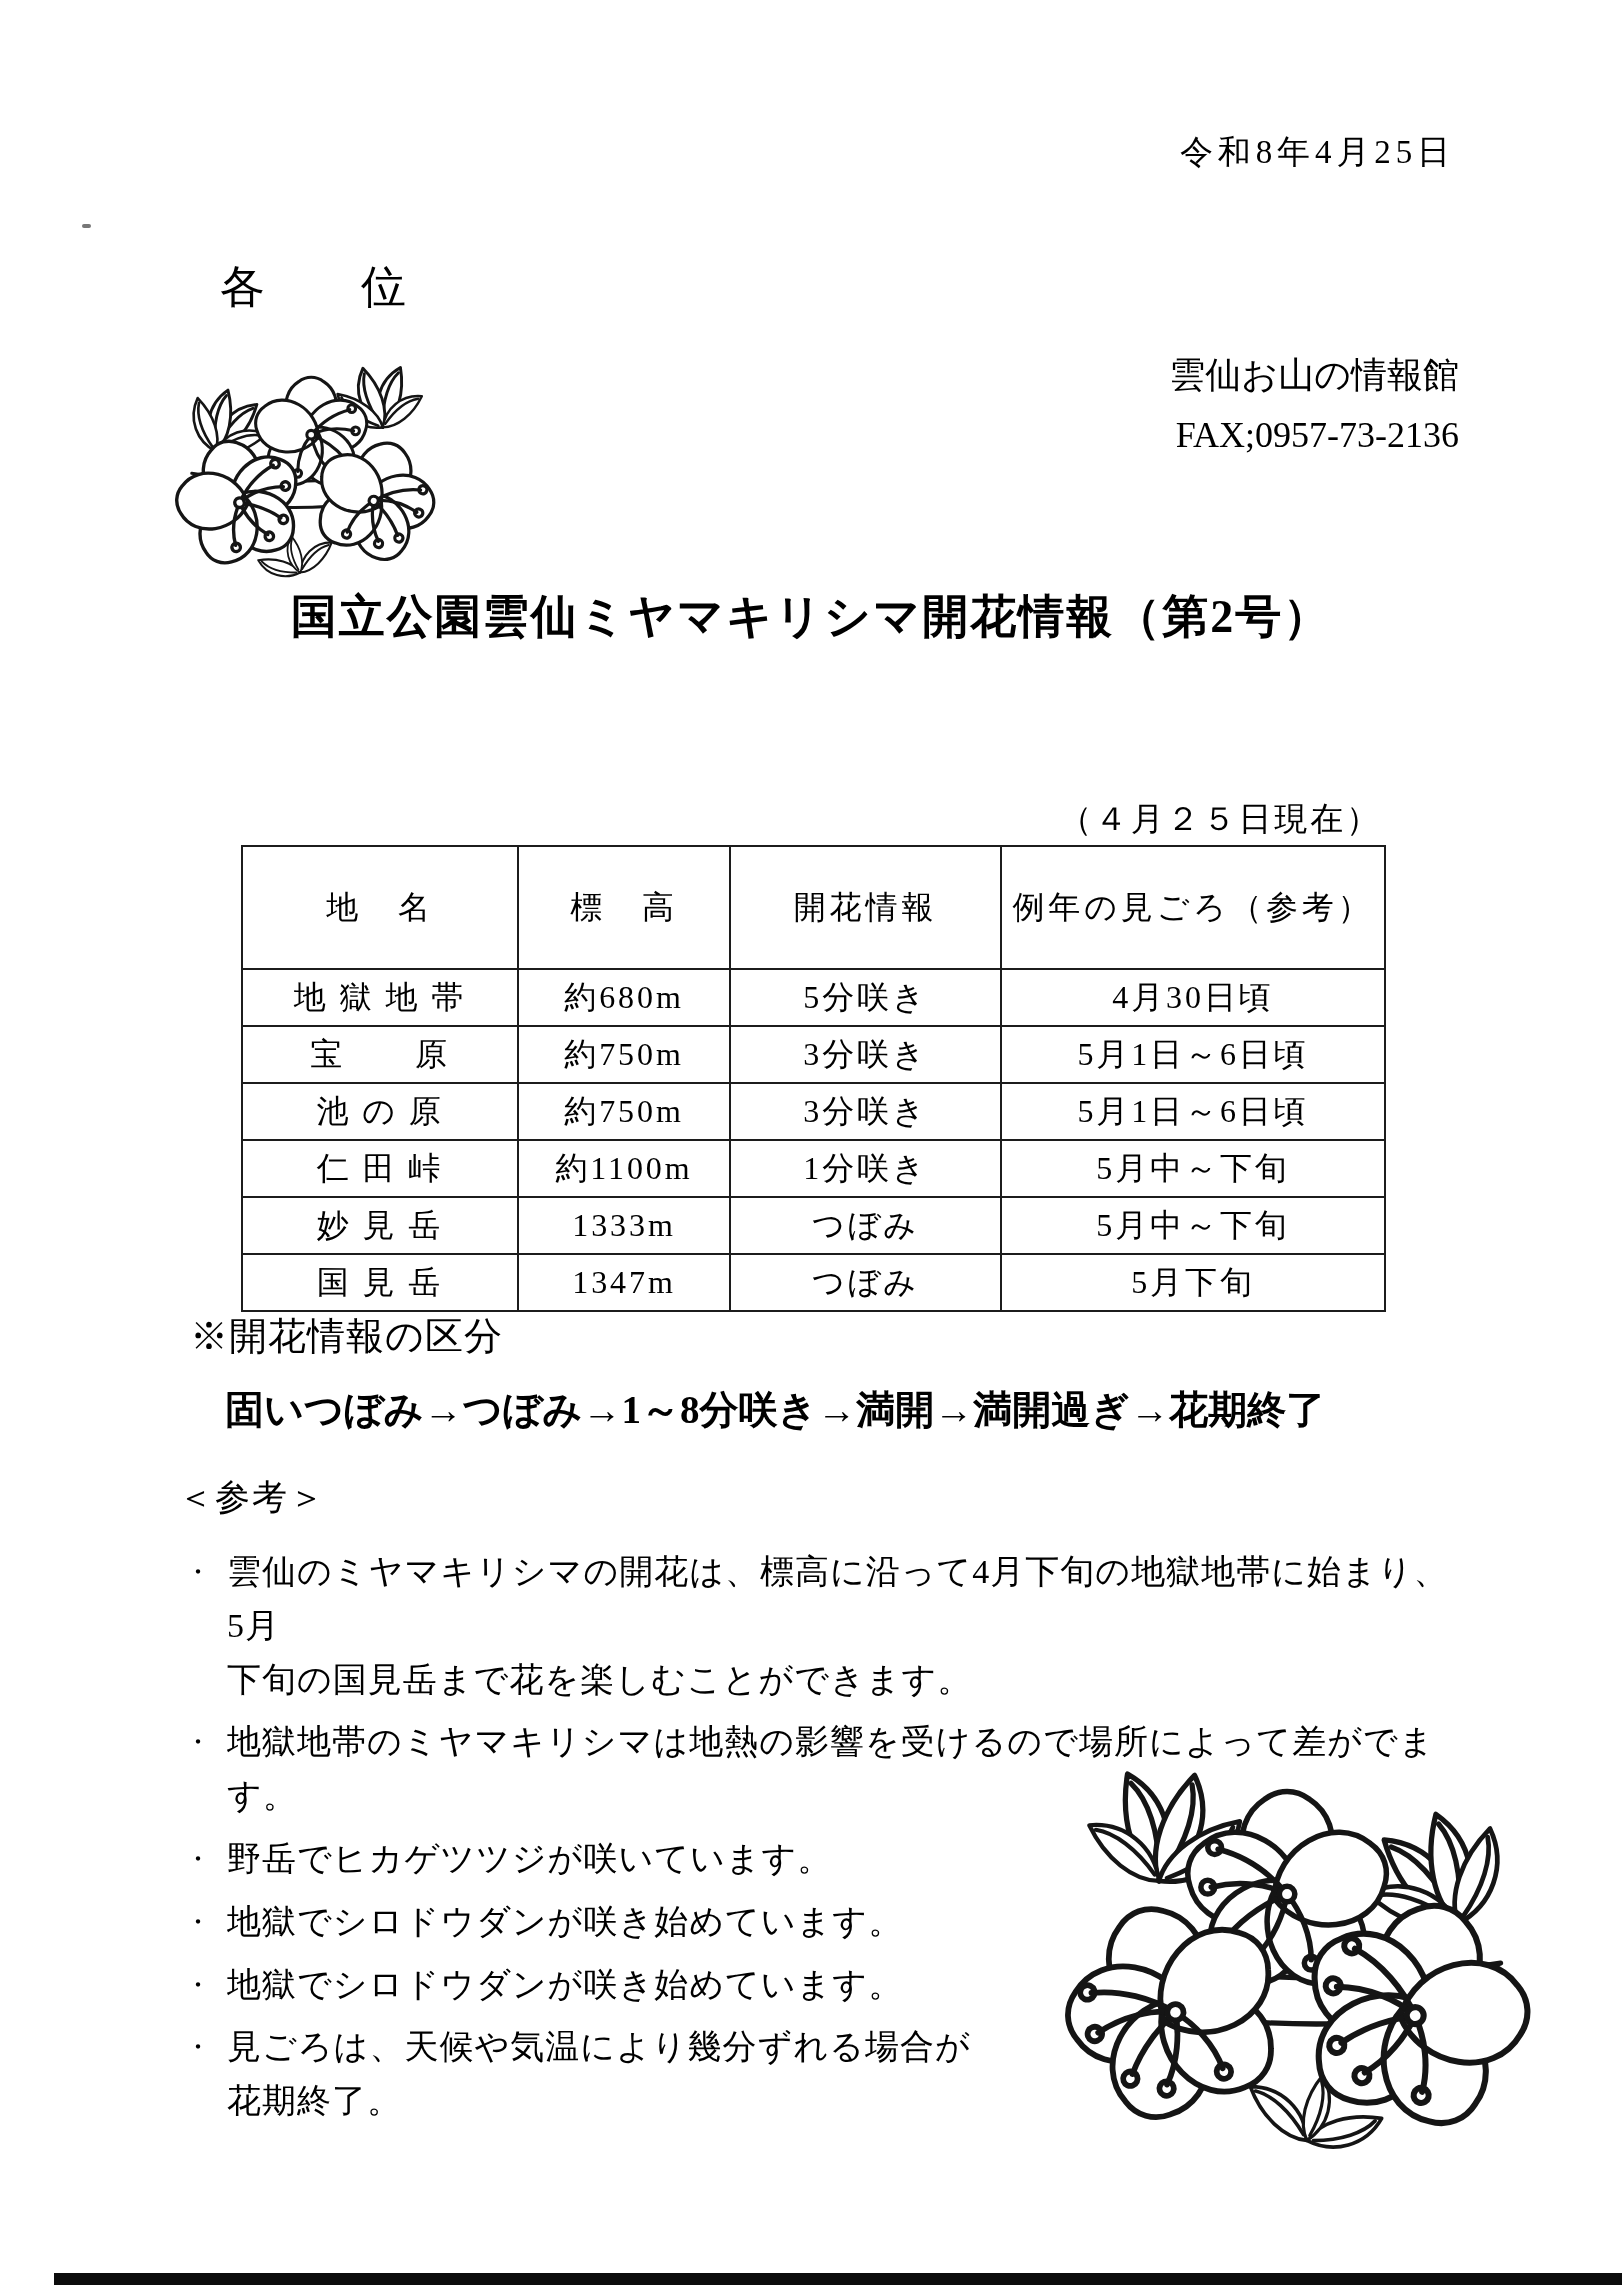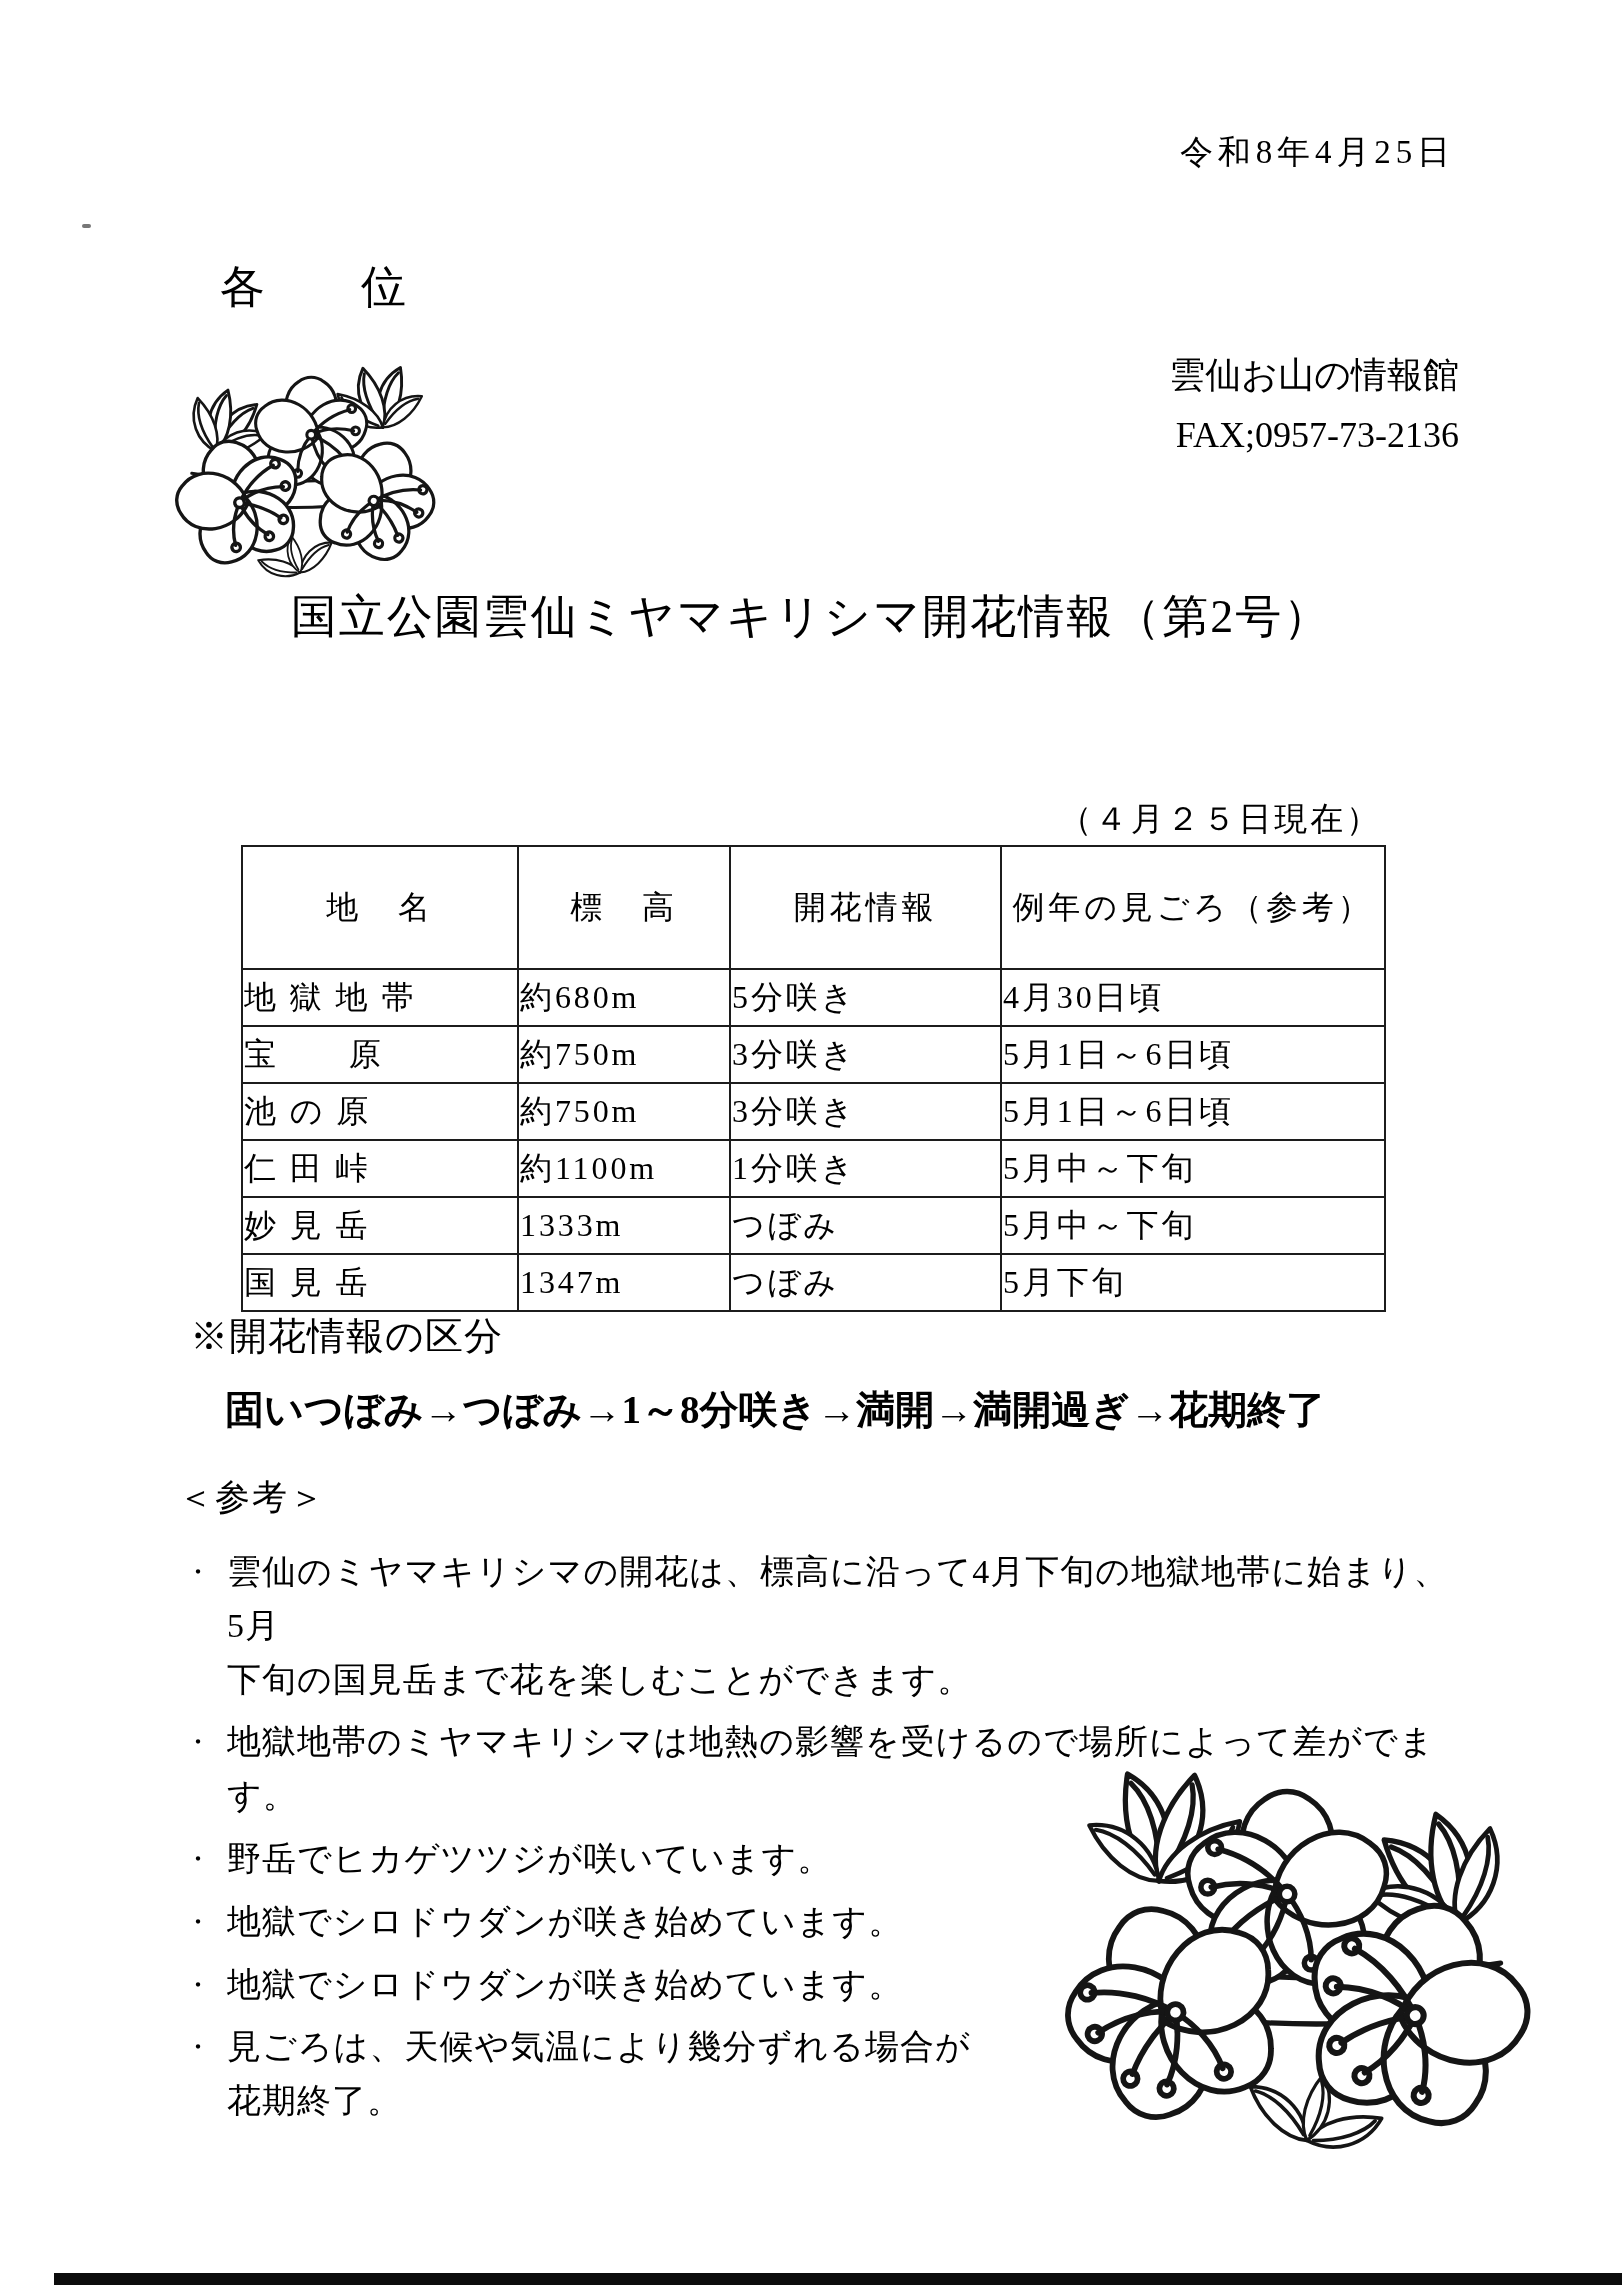"国立公園雲仙ミヤマキリシマ開花情報（第2号）" .doc-title { font-weight: normal -> bold }
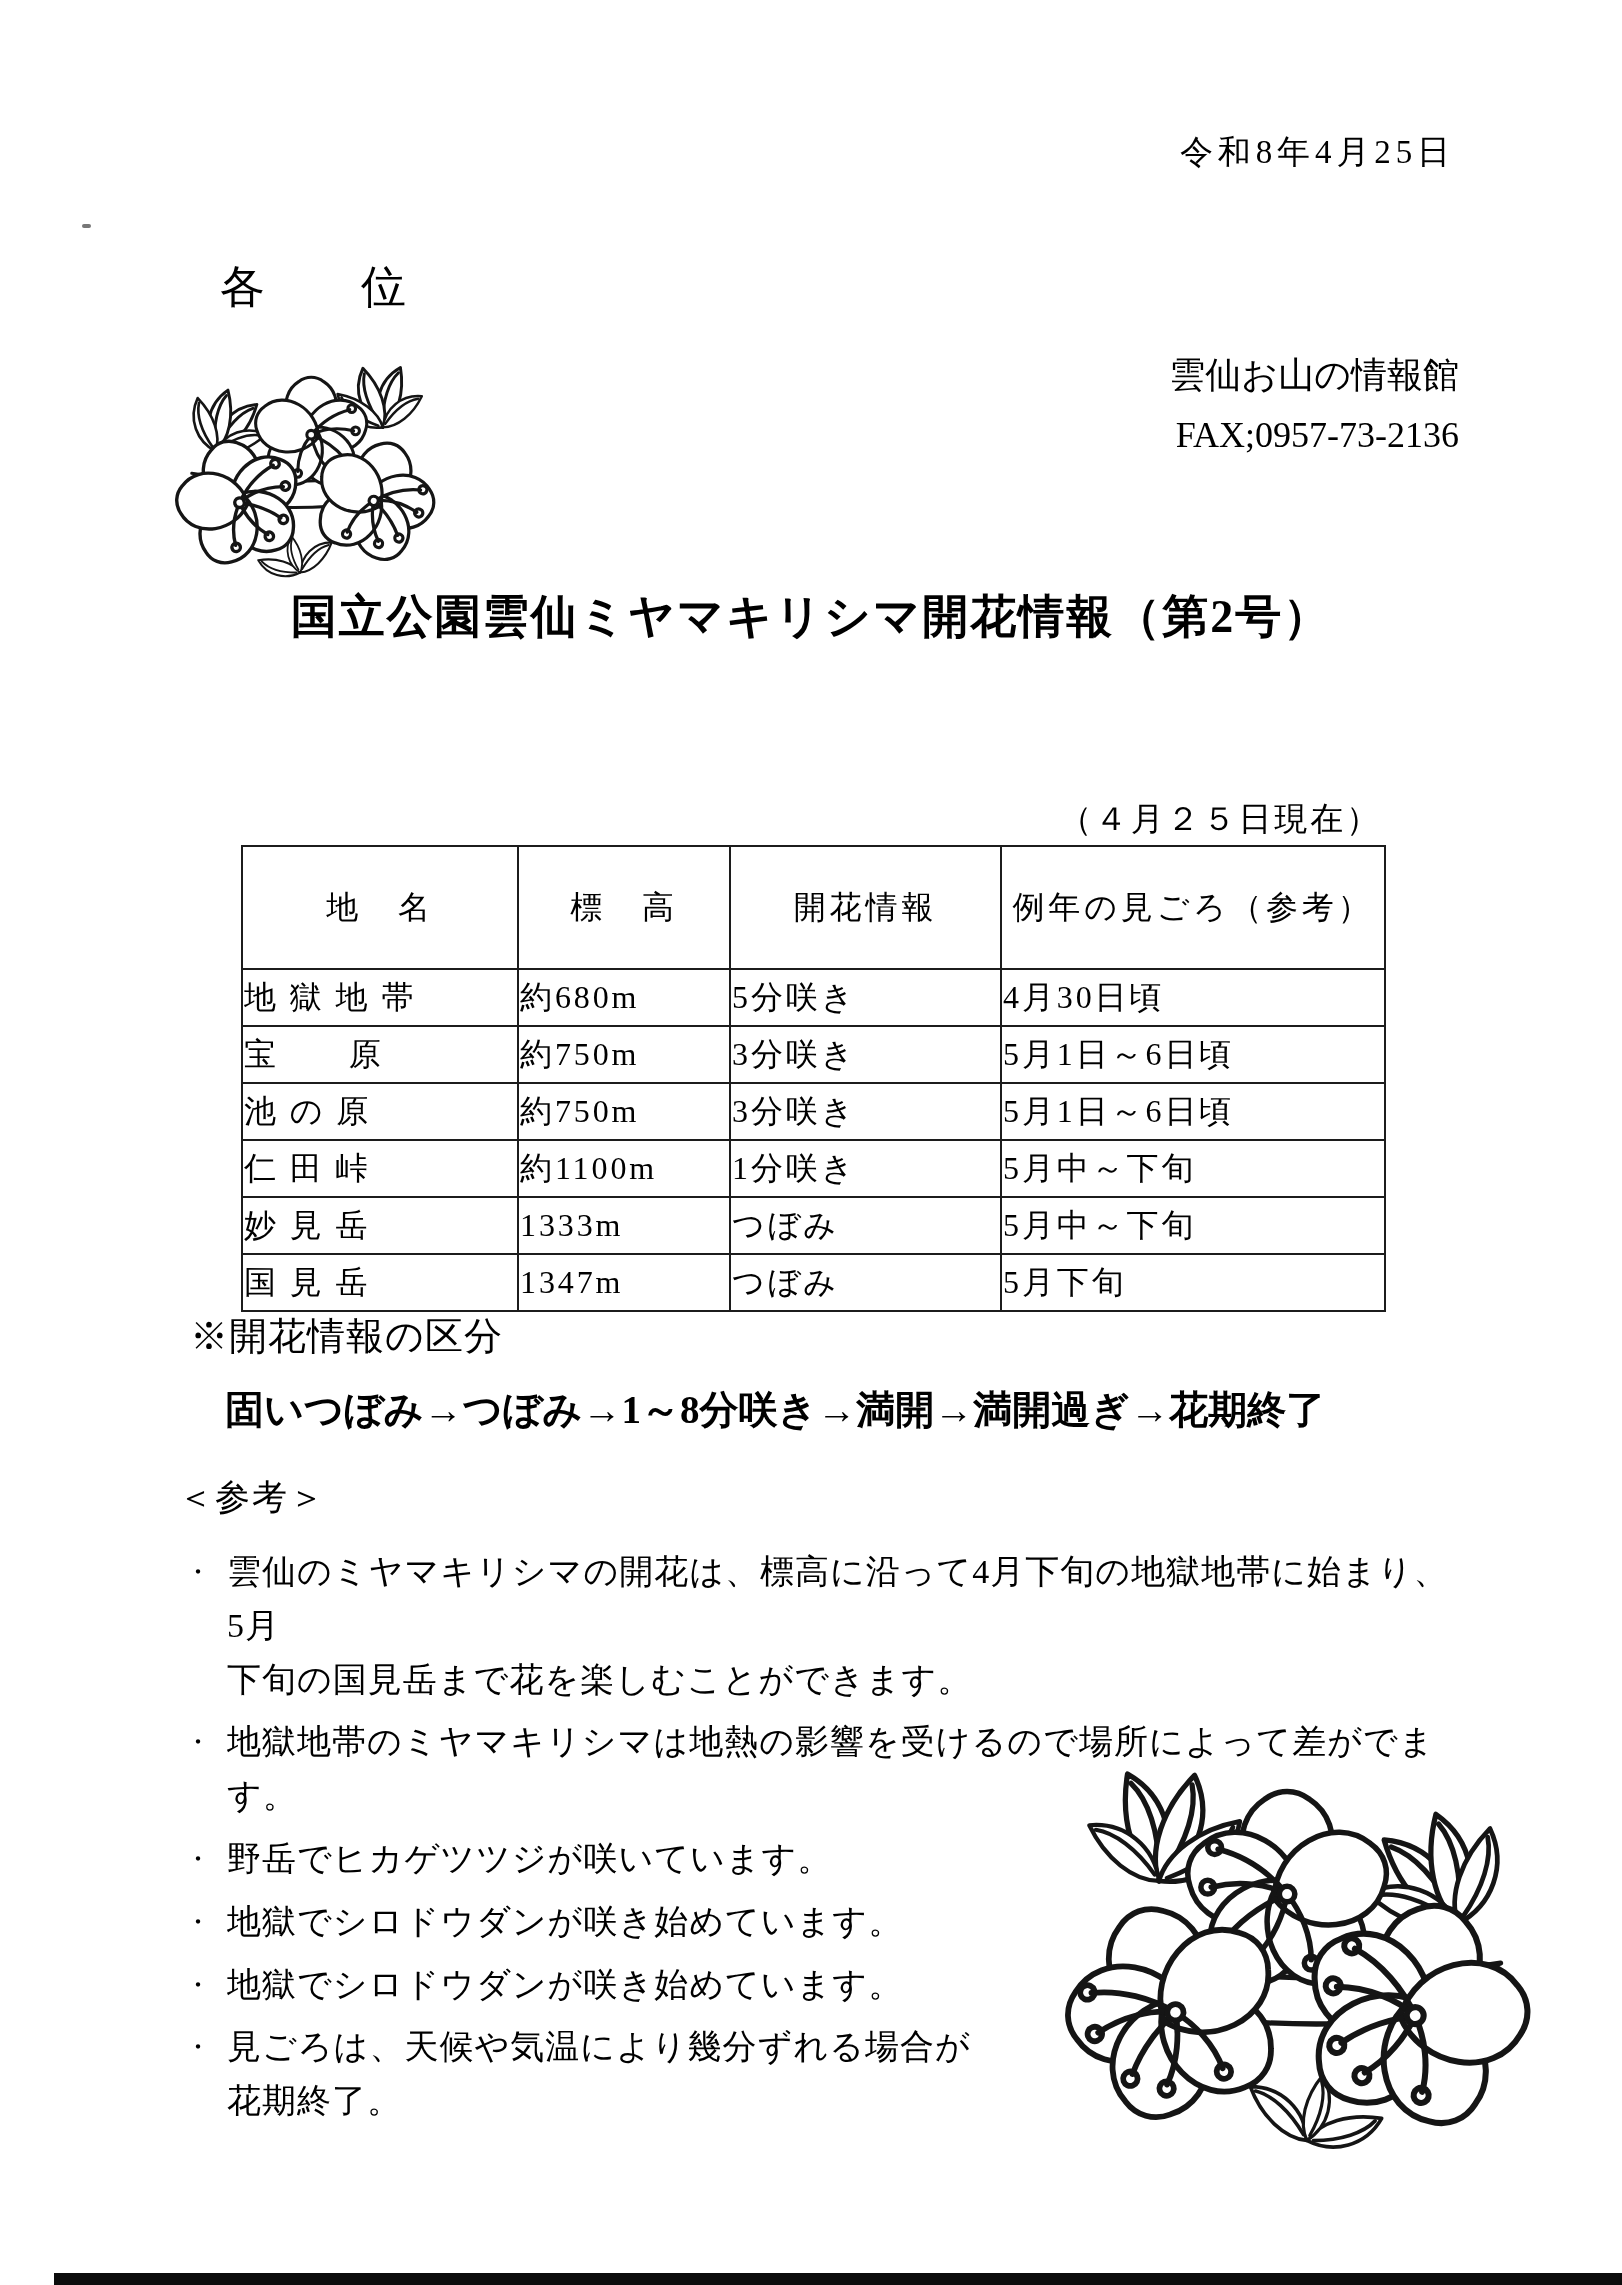"地 獄 地 帯" table.bloom td { text-align: left -> center }
